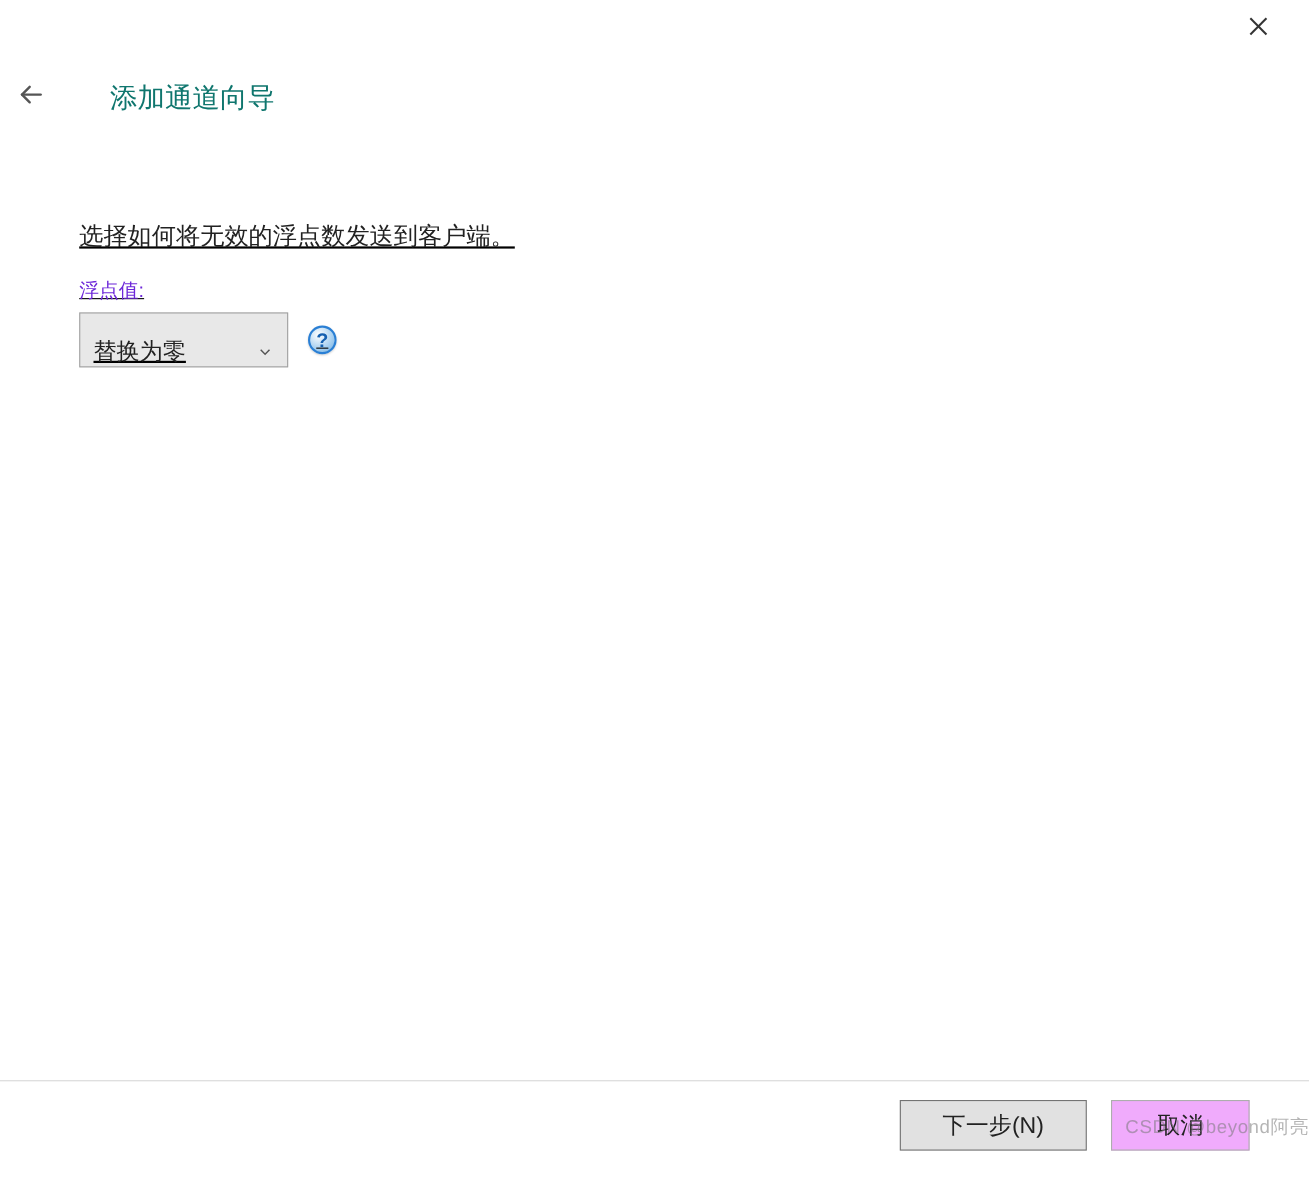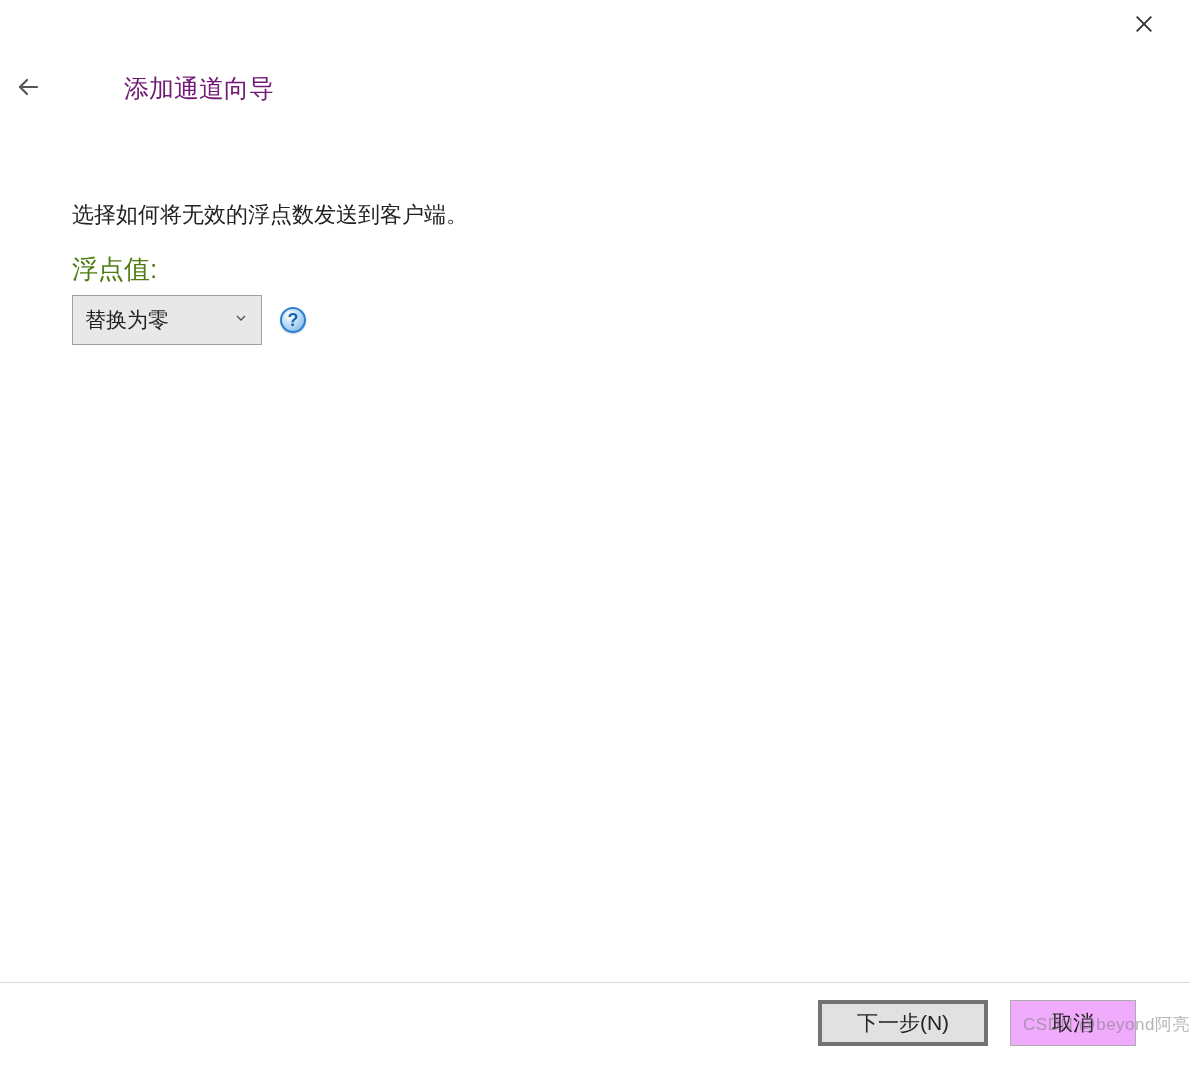"添加通道向导" .title { color: #701a75 -> #0f766e; margin-left: 24px -> none }
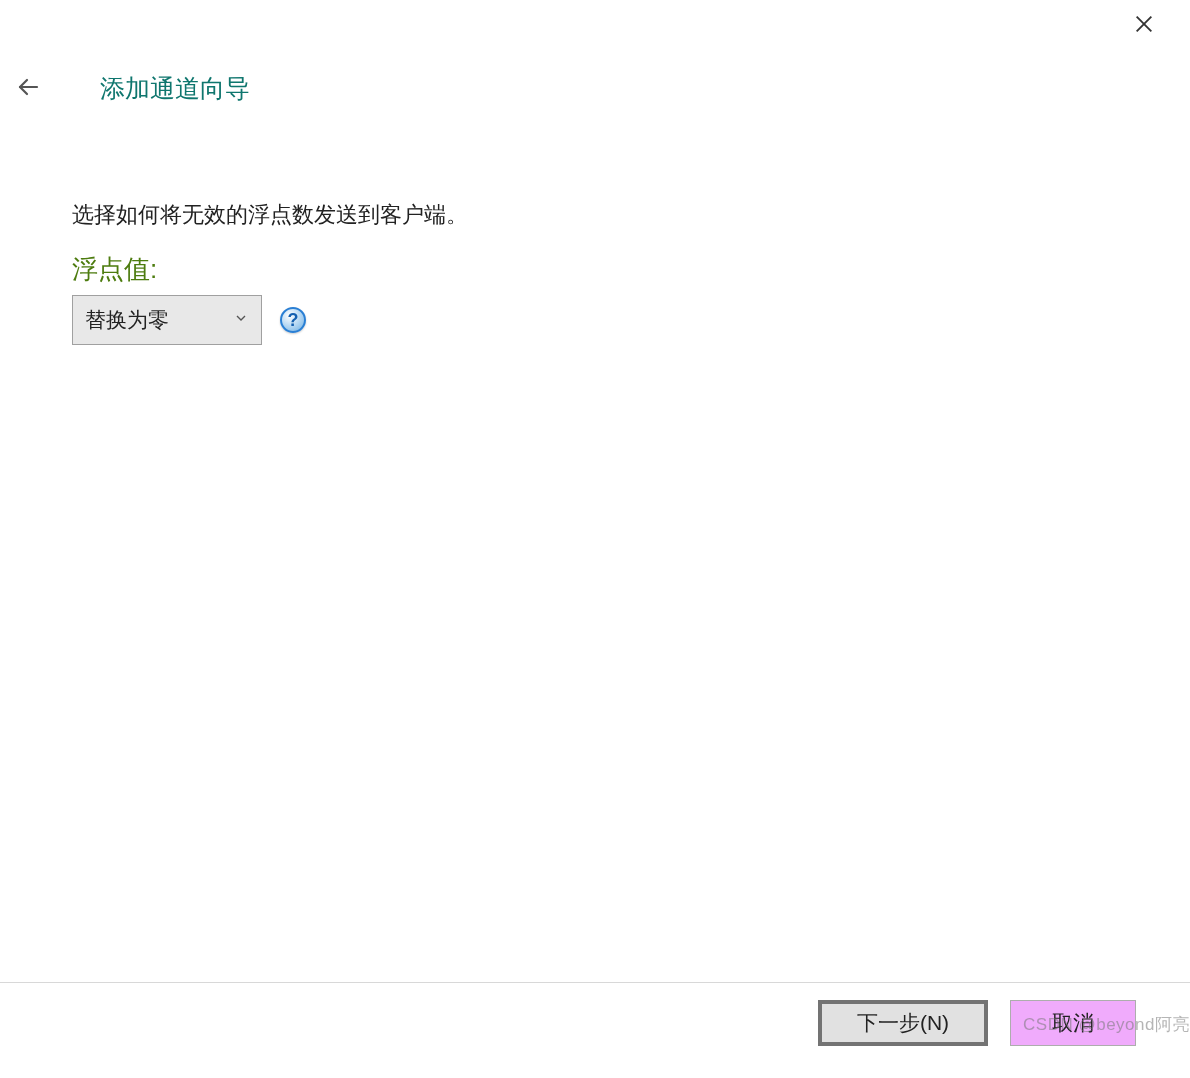"选择如何将无效的浮点数发送到客户端。" .content { text-decoration: none -> underline }
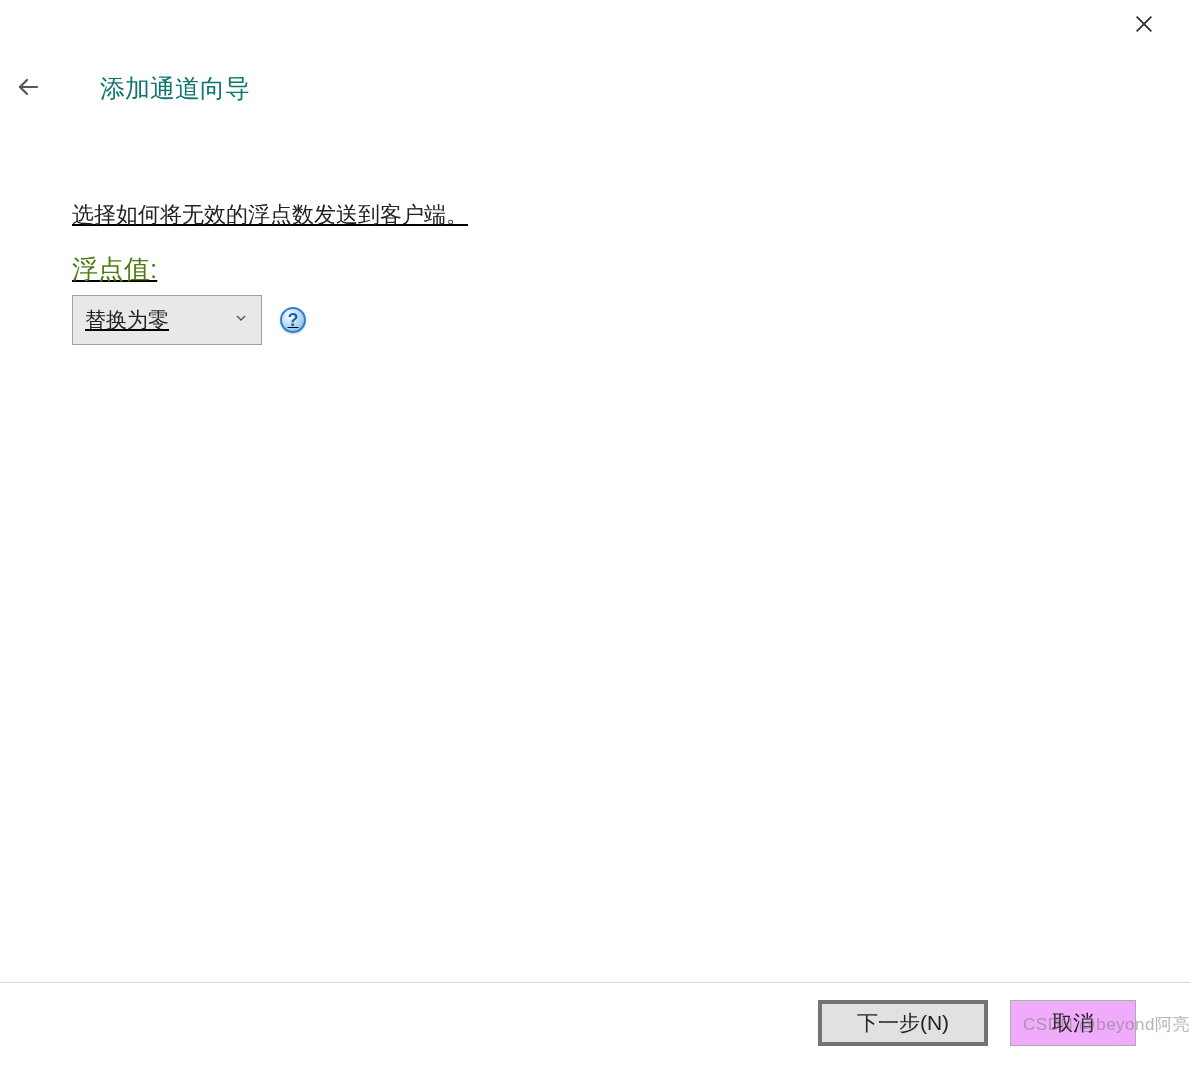"浮点值:" .field-label { color: #4d7c0f -> #6d28d9; font-size: 26px -> 18px }
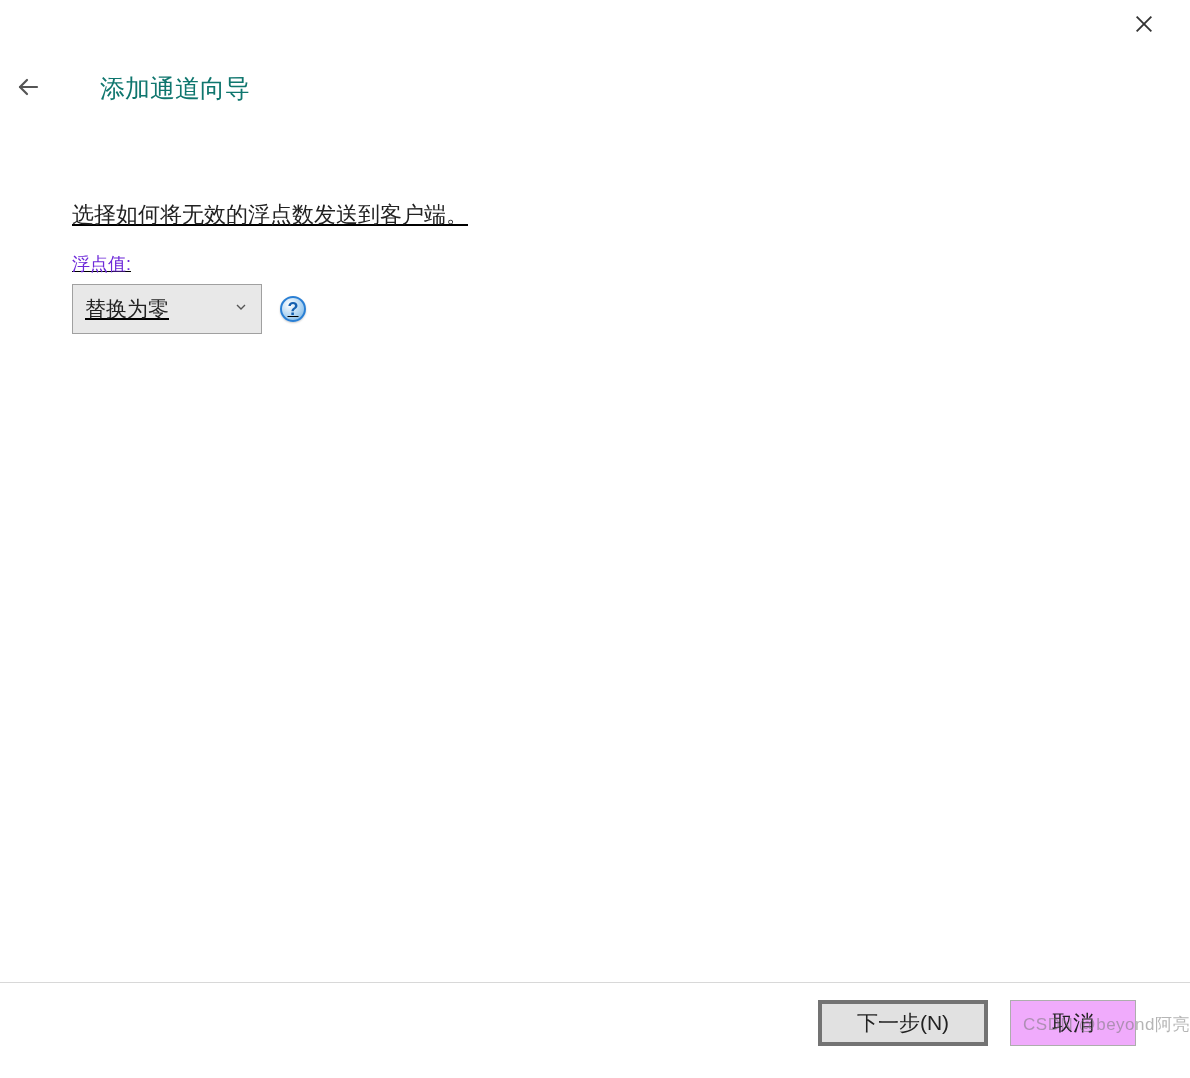"替换为零" .select-wrap { align-items: center -> flex-end }
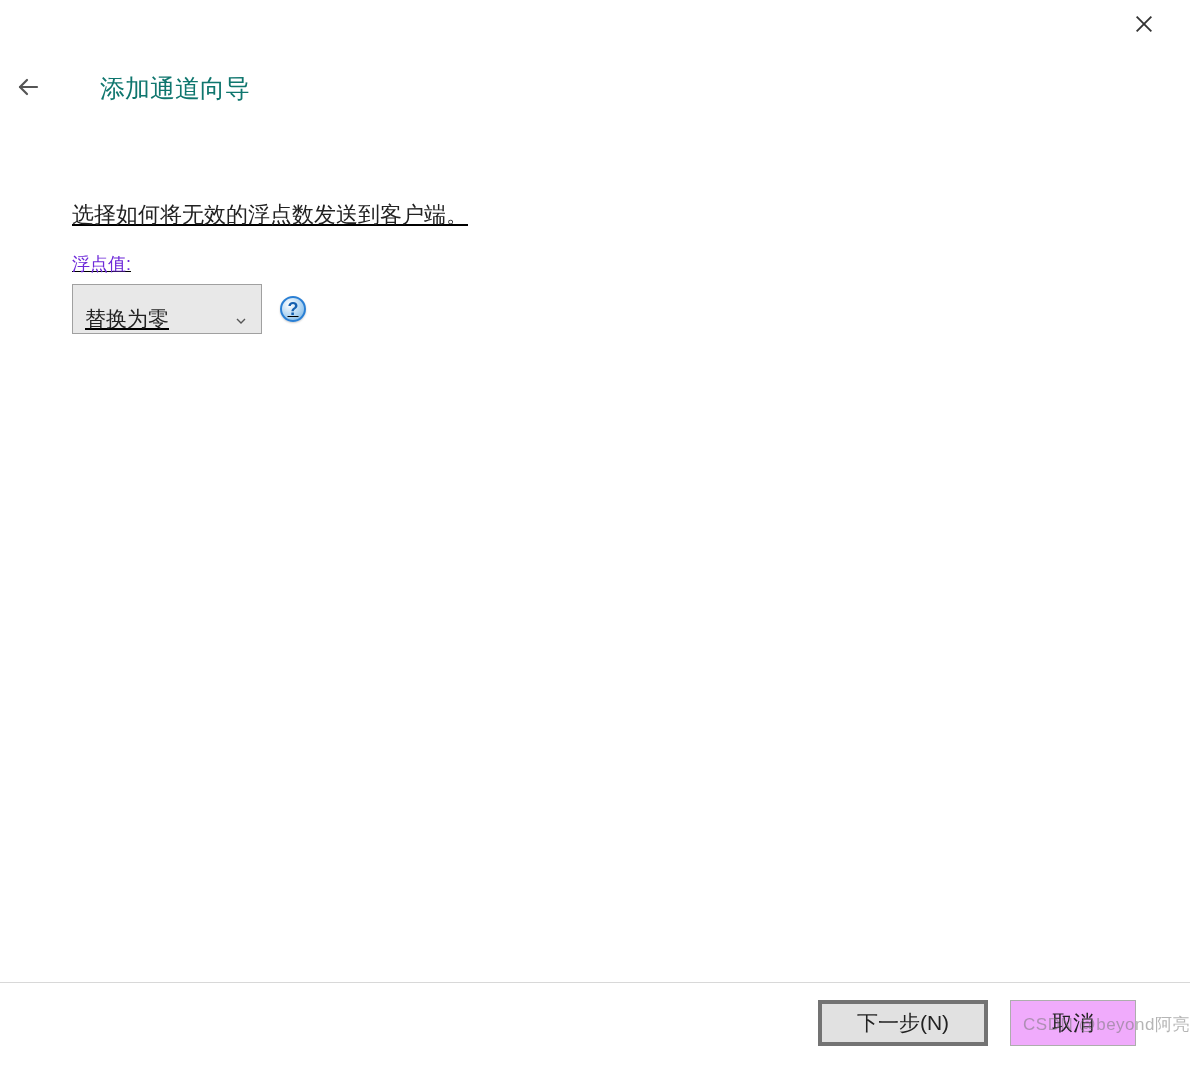"下一步(N)" .btn-primary { border: 4px solid #737373 -> 1px solid #737373 }
